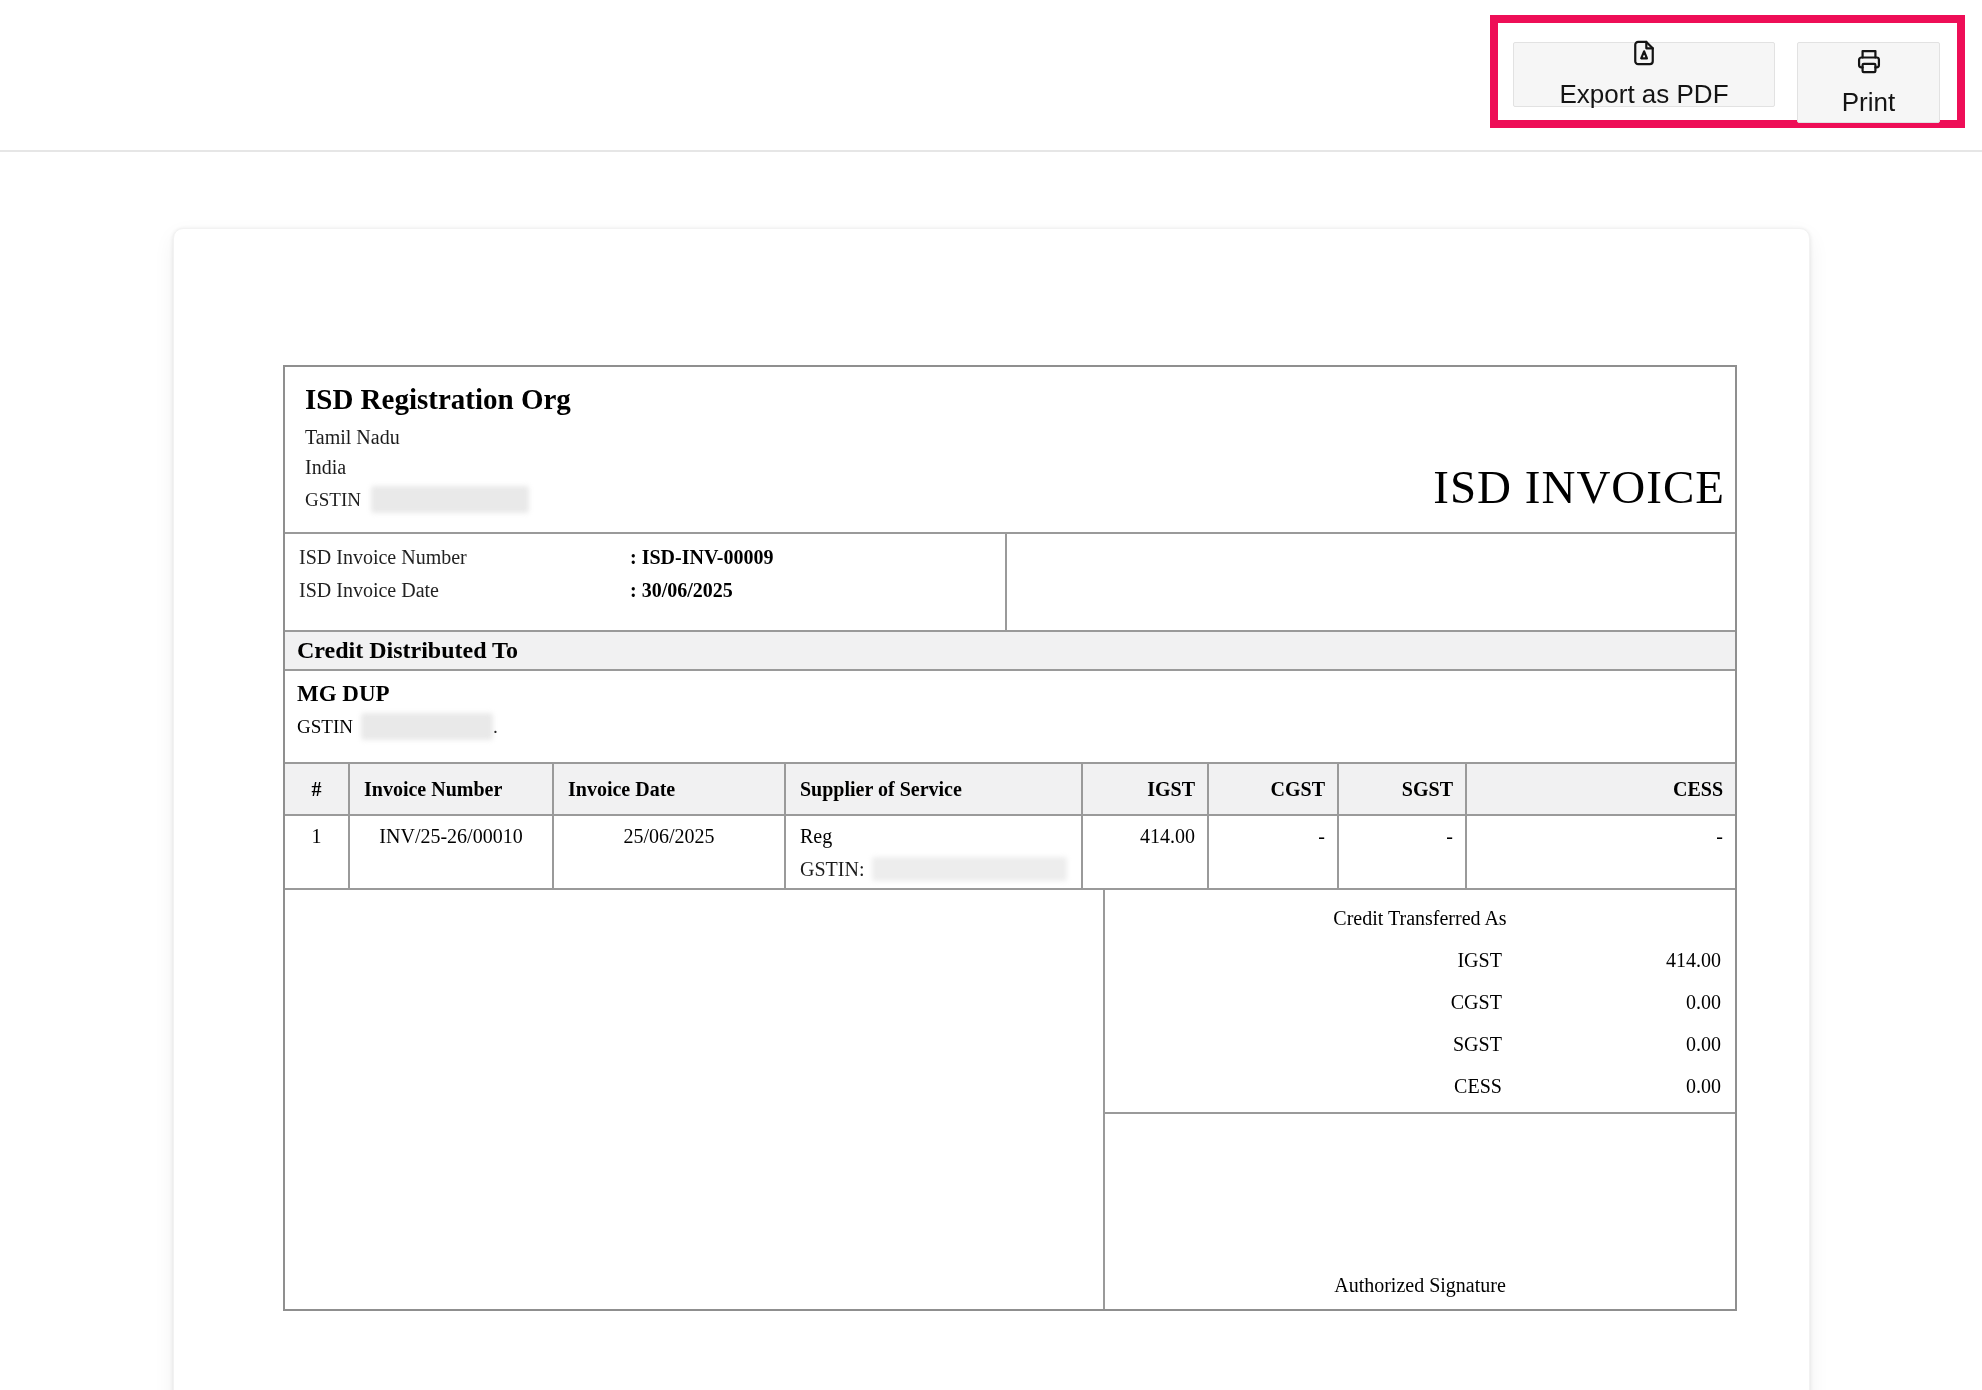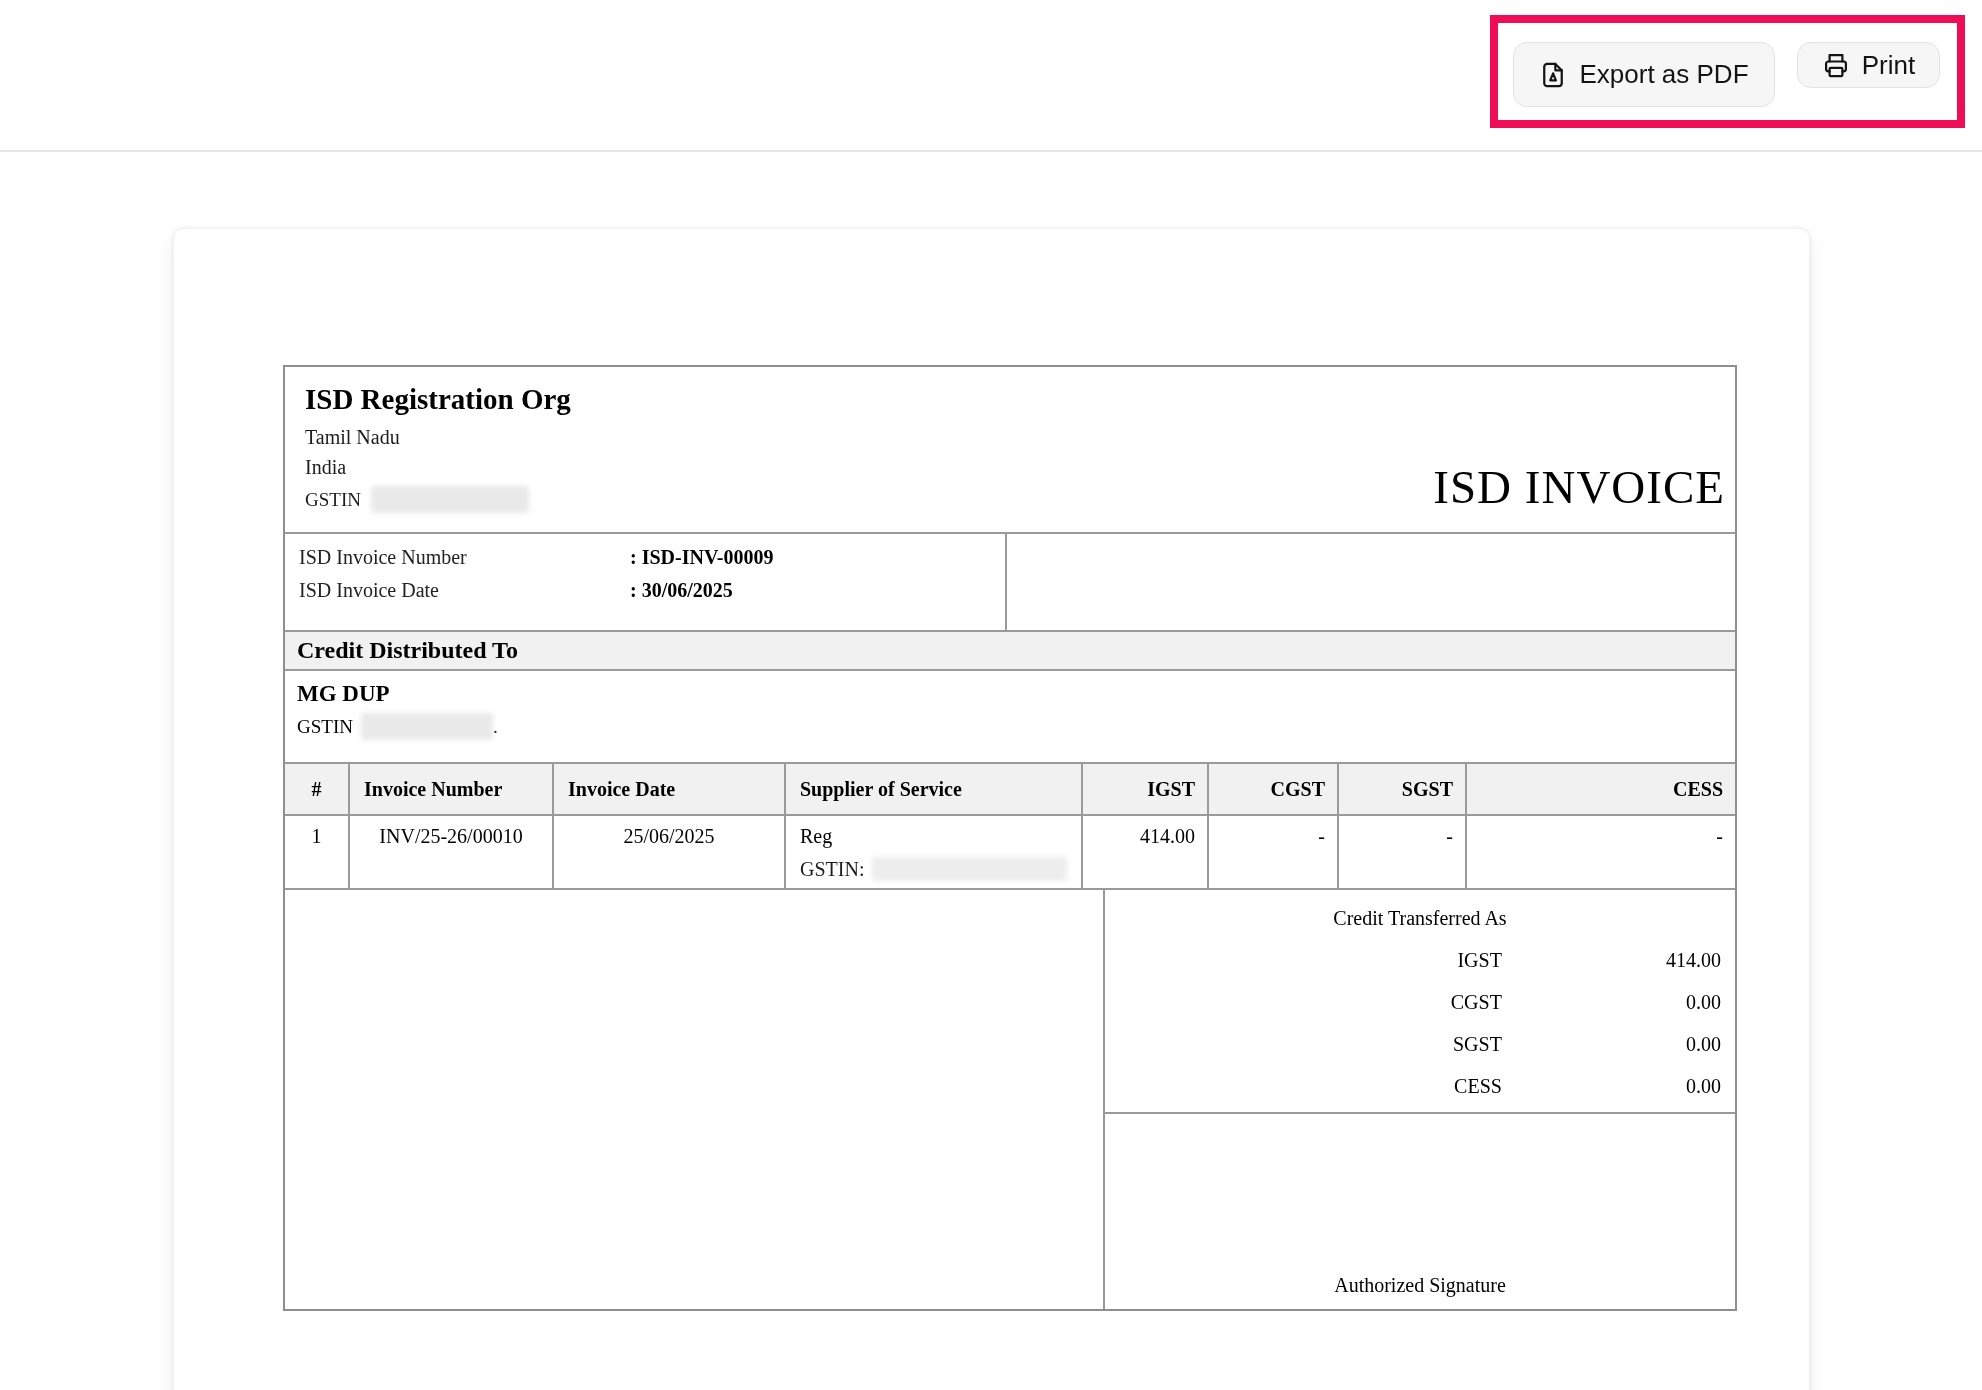"Export as PDF" .btn { border-radius: 14px -> 2px; flex-direction: none -> column }
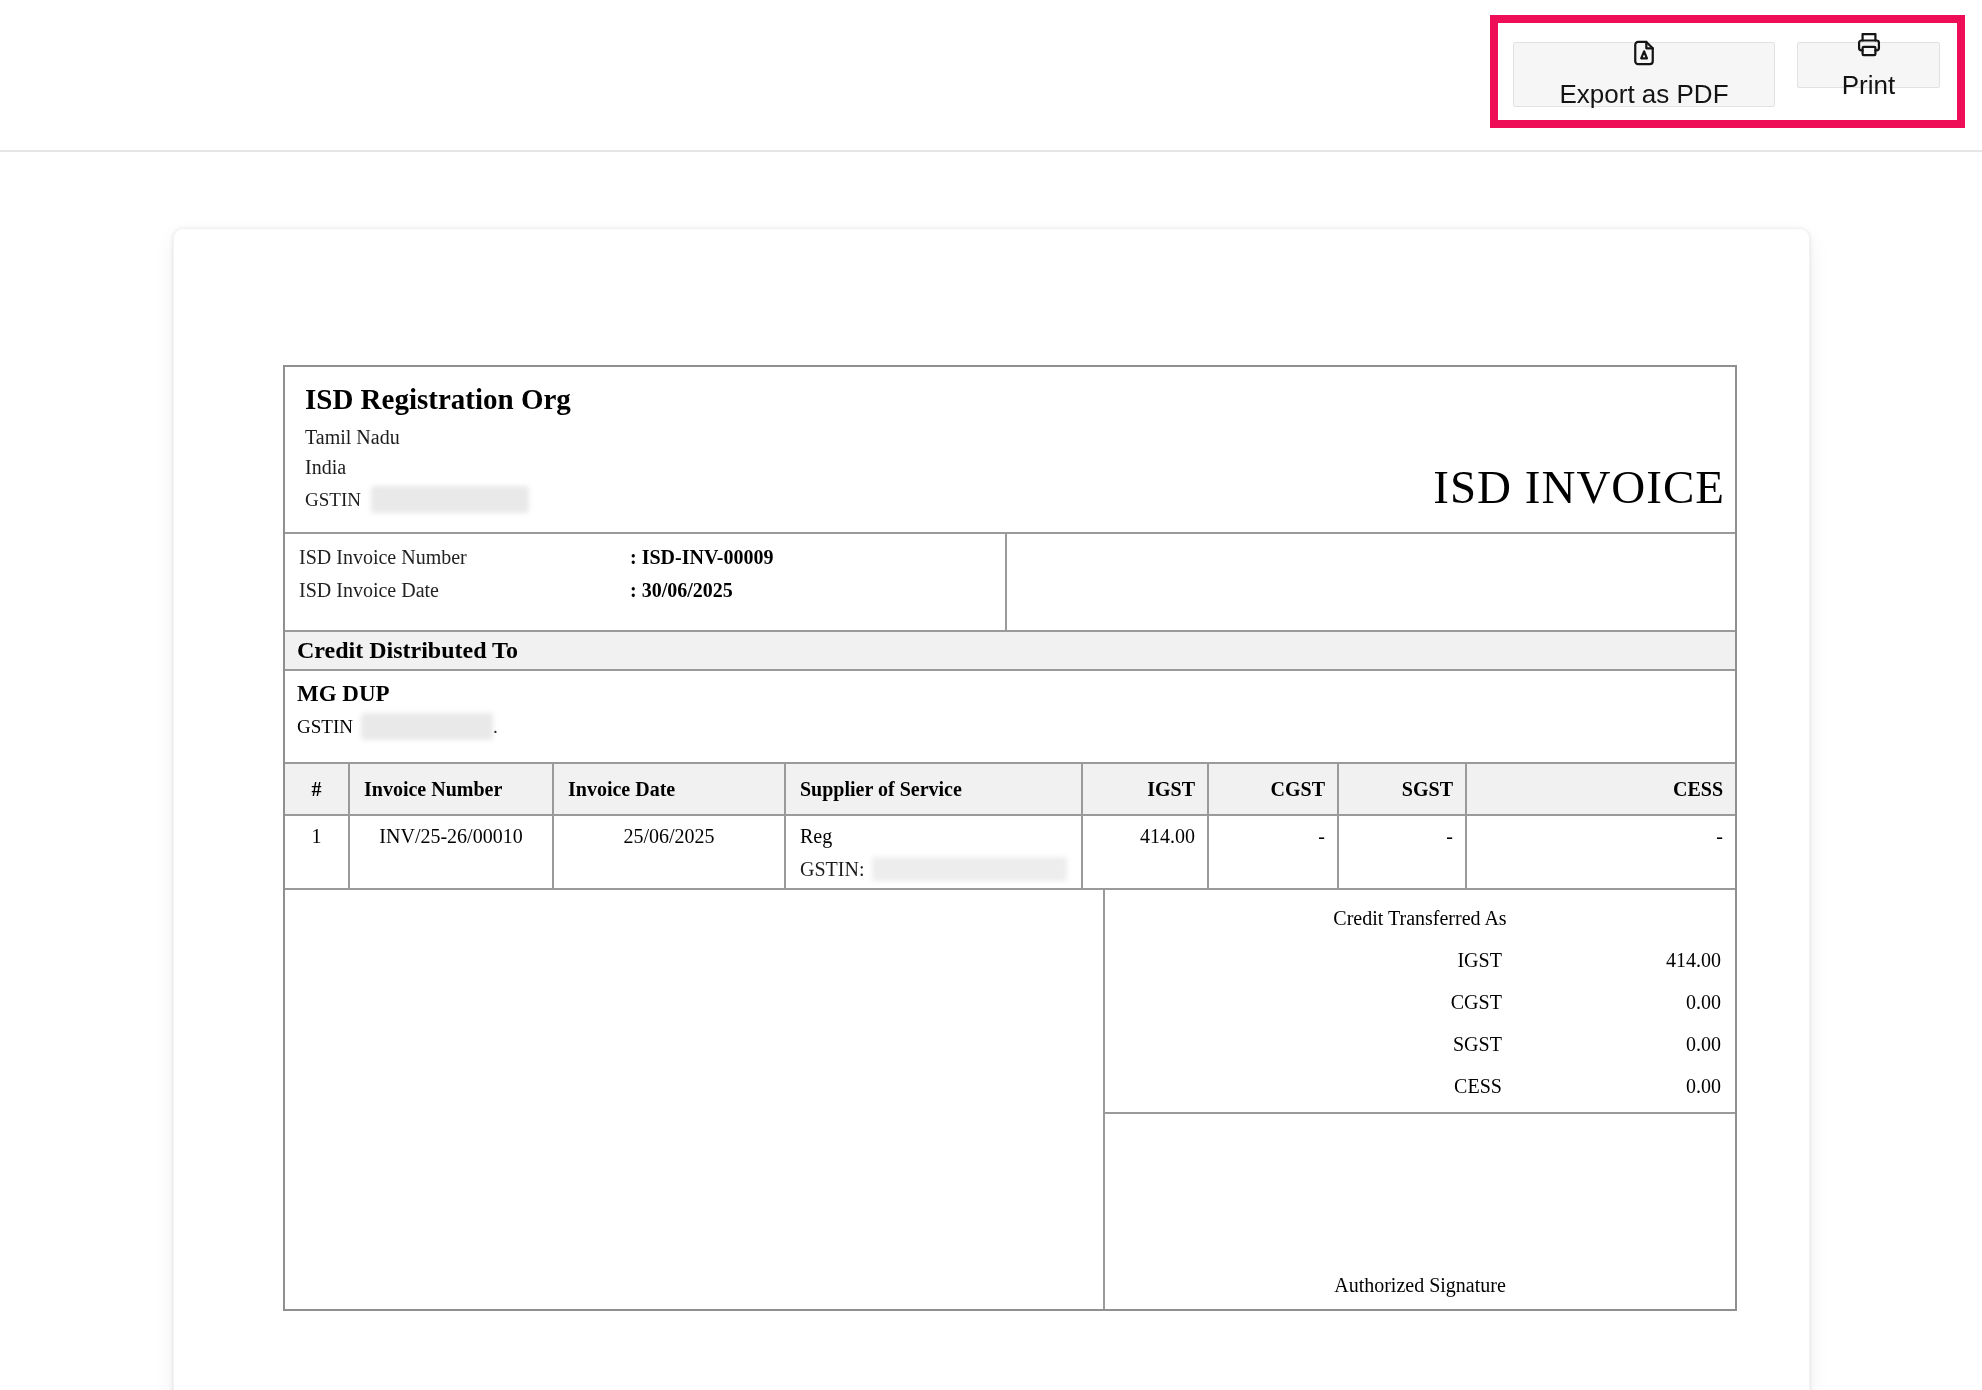"Print" .btn-print { height: 46px -> 81px }
